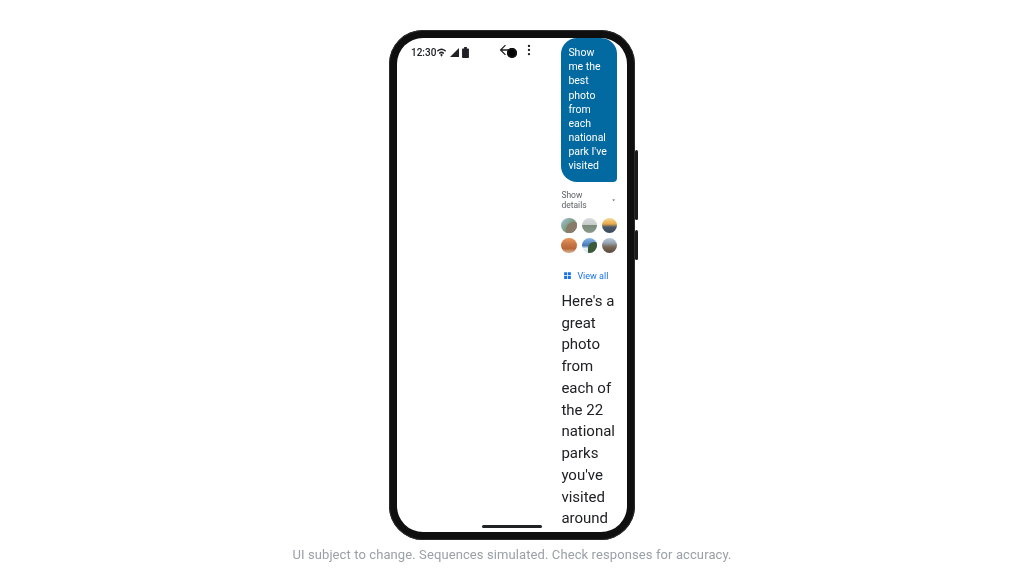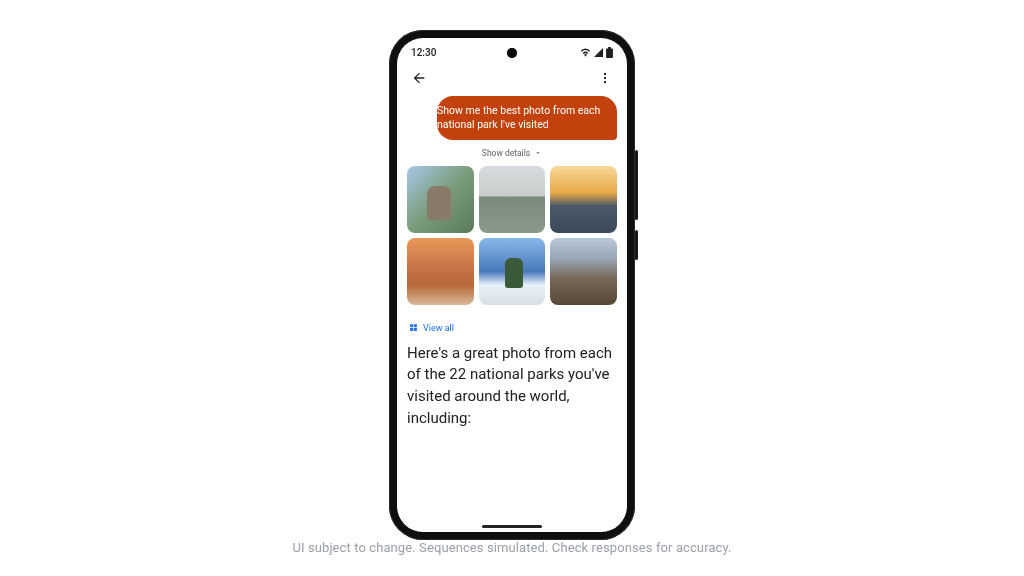"12:30" .screen { flex-direction: column -> row }
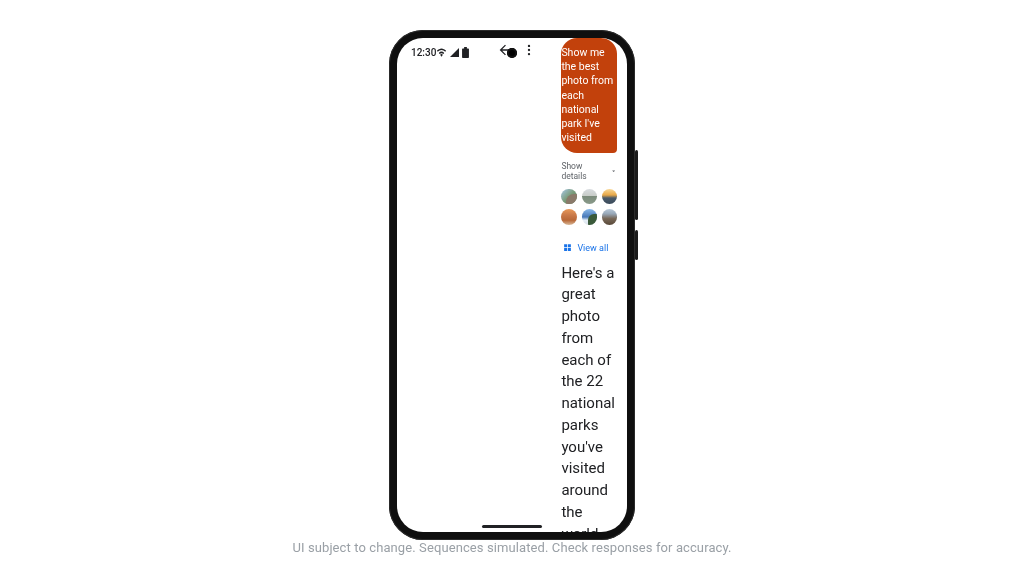"Show me the best photo" .user-bubble { background: #c2410c -> #0369a1; padding: 8px 0 -> 8px 7px }
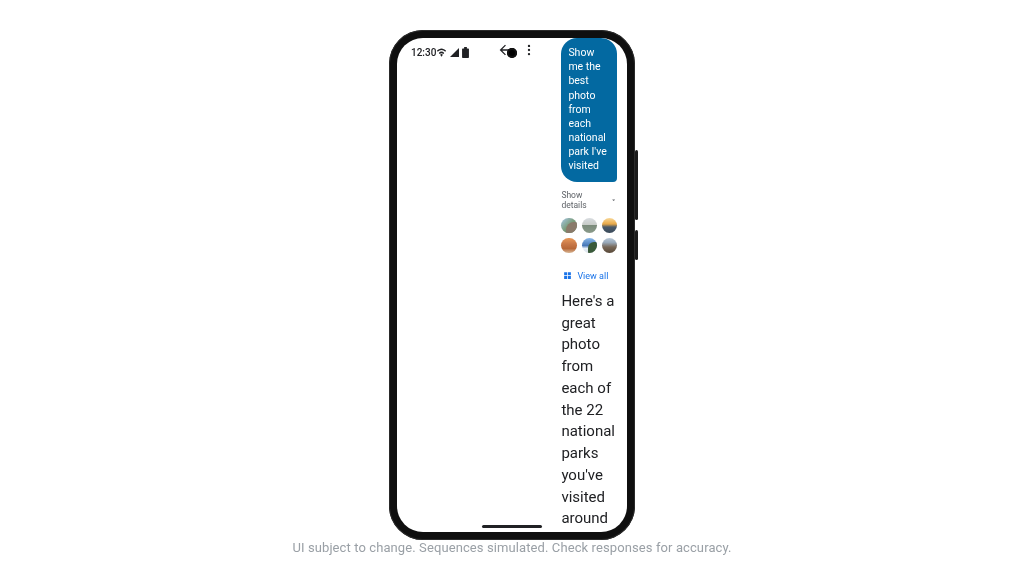"UI subject to change. Sequences" .disclaimer { bottom: 21px -> 14px }
